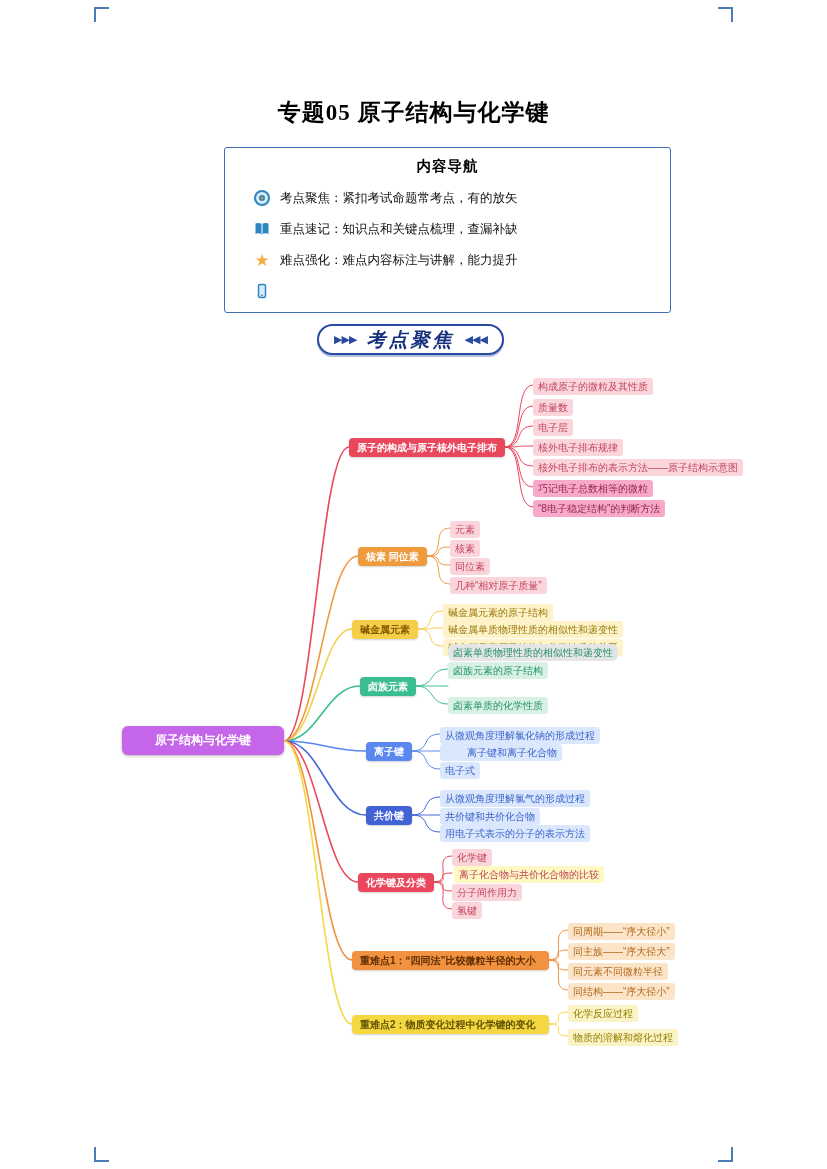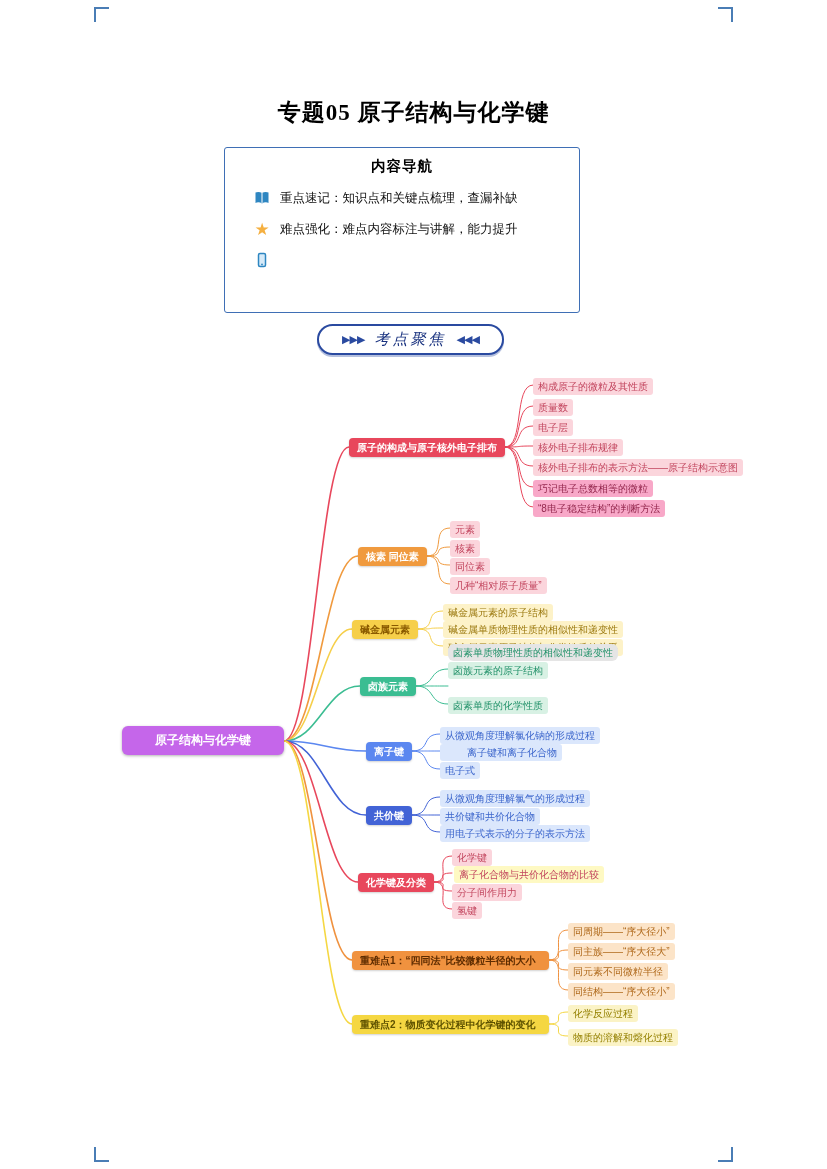"内容导航" .navbox { width: 356px -> 447px }
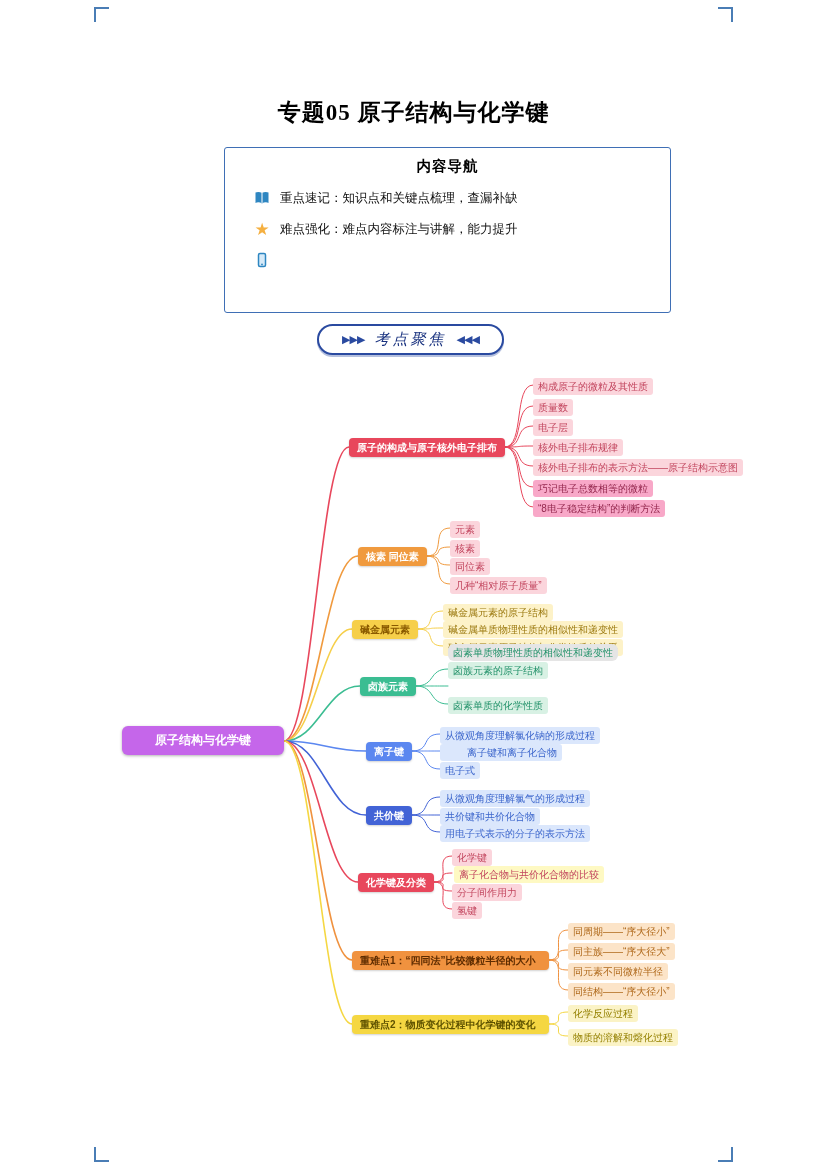"考点聚焦：紧扣考试命题常考点，有的放矢" div.nav-item { html: none -> <div> <span> <svg> <circle></circle> <circle></circle> <circle></circle> </svg> </span> <span>考点聚焦：紧扣考试命题常考点，有的放矢</span> </div> }
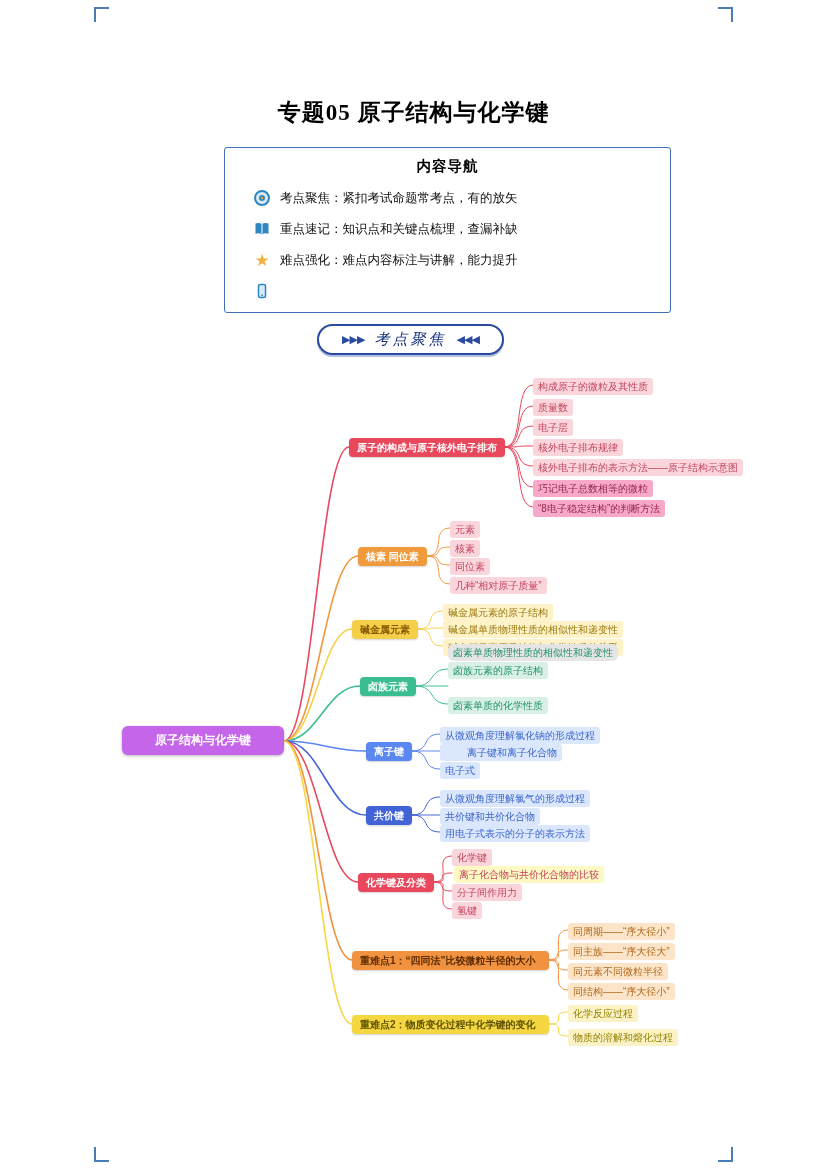"考点聚焦" .banner-label { font-size: 15px -> 19px; font-weight: normal -> bold }
